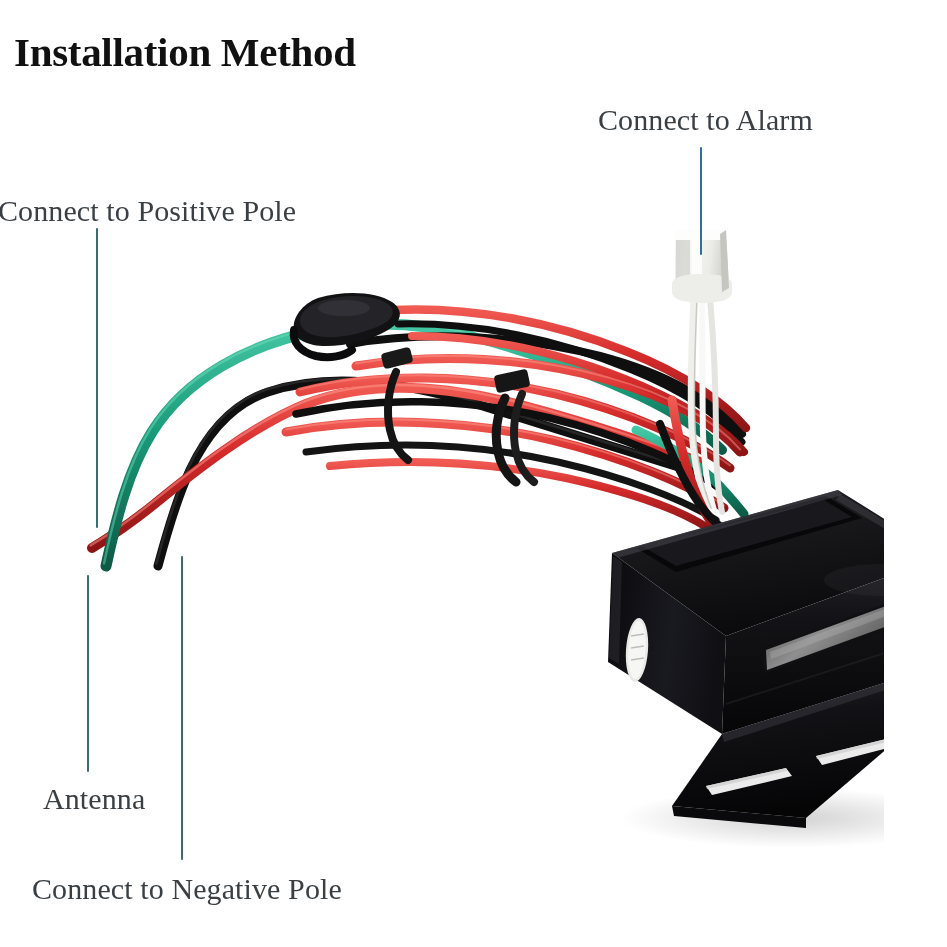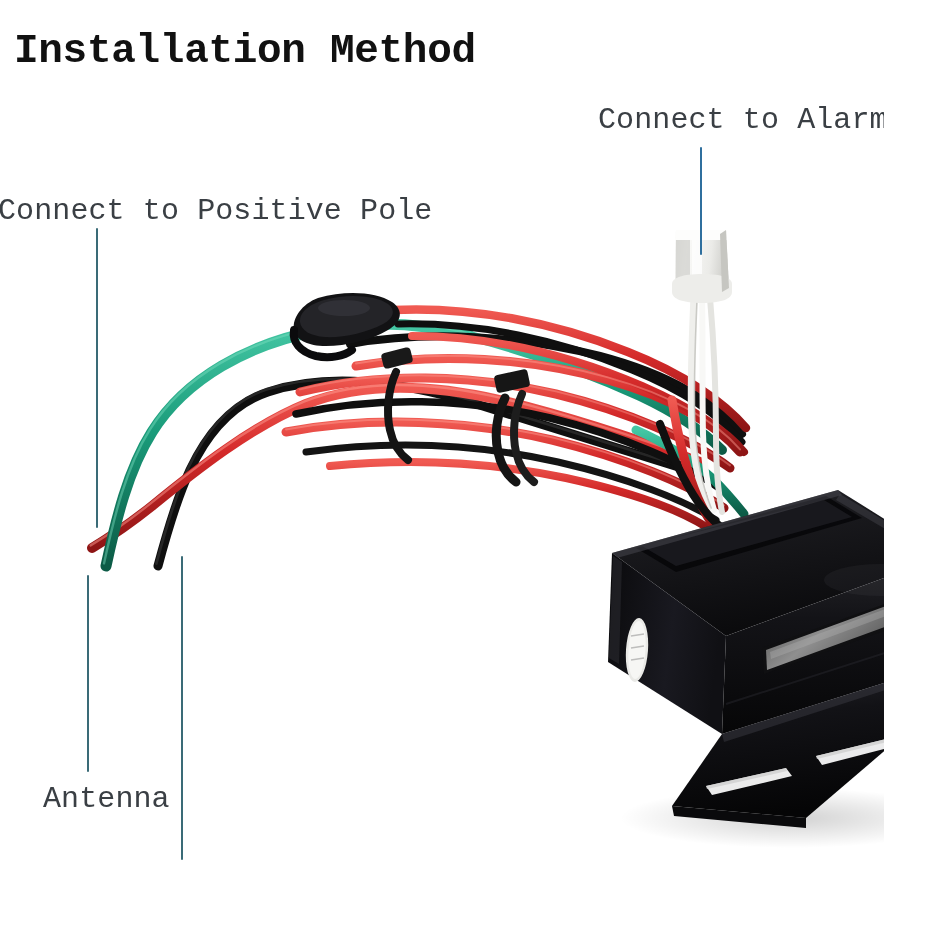"Installation Method" #page { font-family: Liberation Mono, monospace -> Liberation Serif, serif }
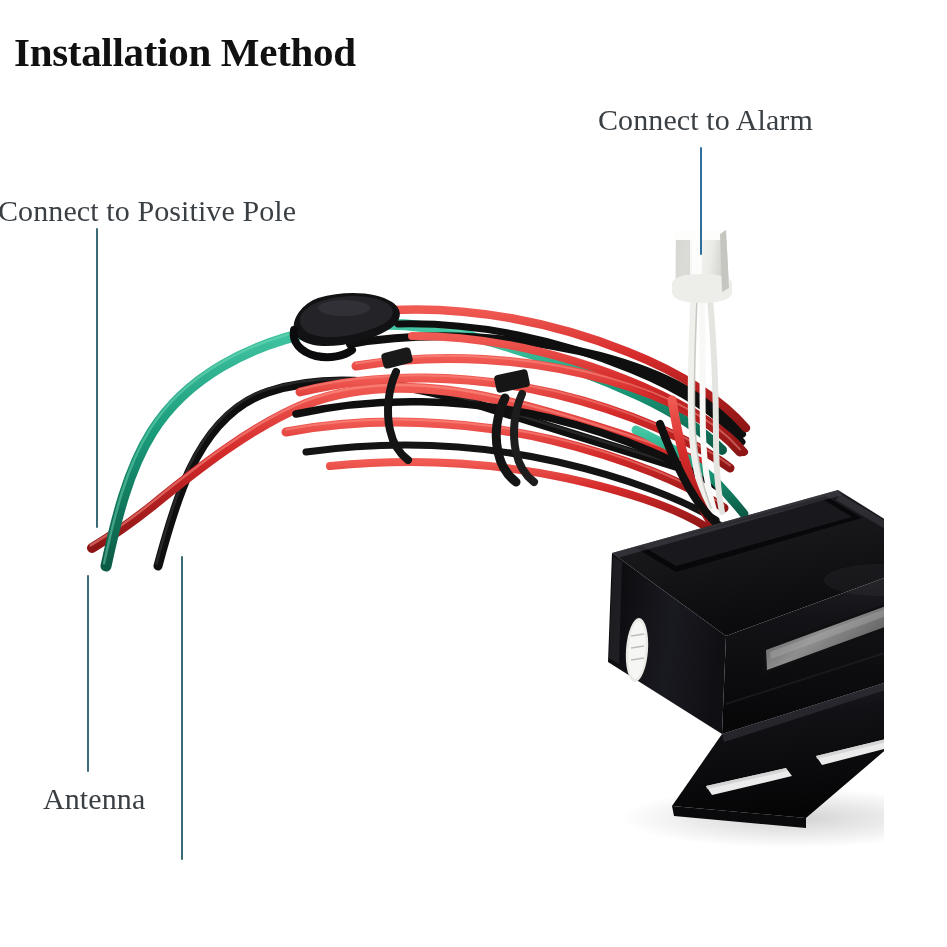"Connect to Negative Pole" div.callout-label { html: none -> <div>Connect to Negative Pole</div> }
